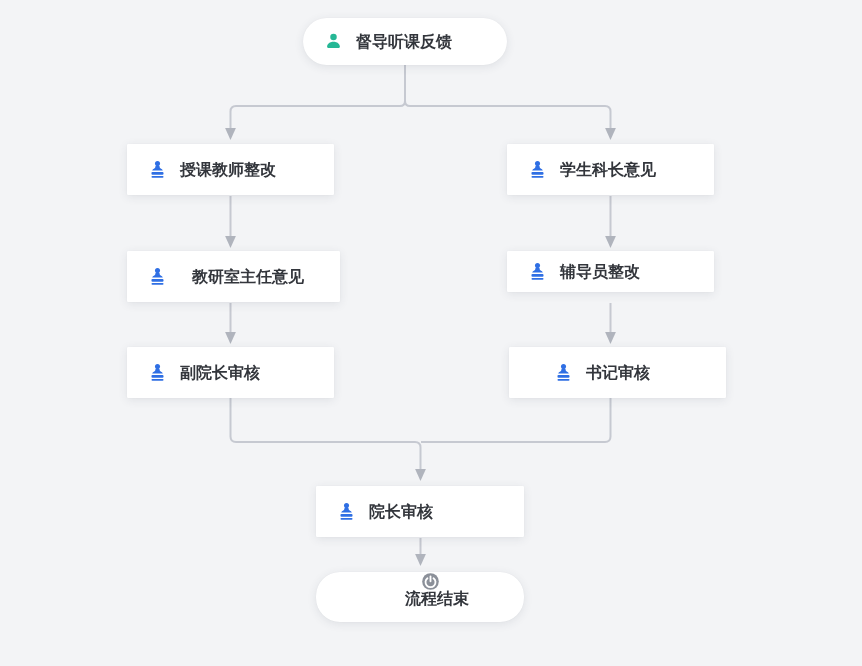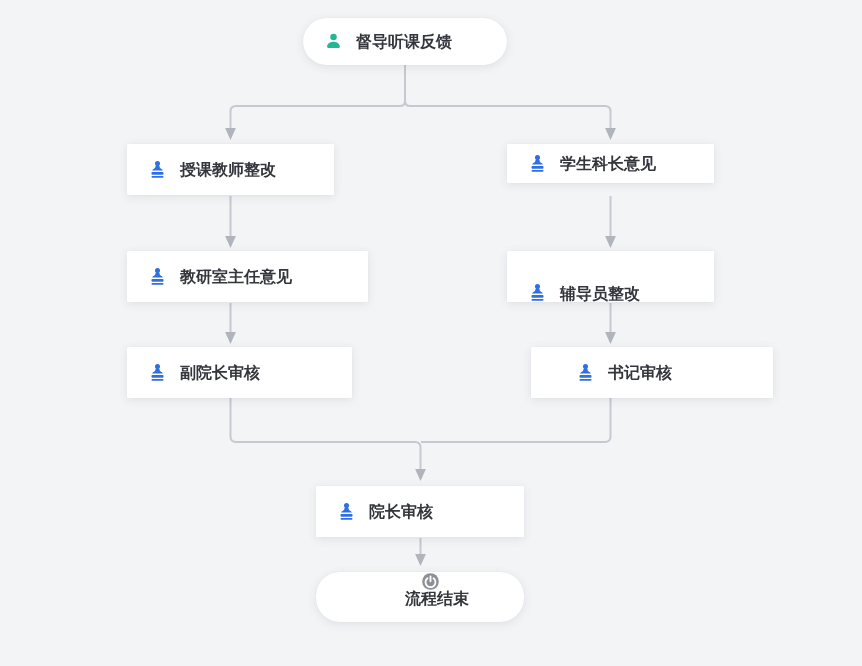"学生科长意见" #n-student-chief { height: 39px -> 51px }
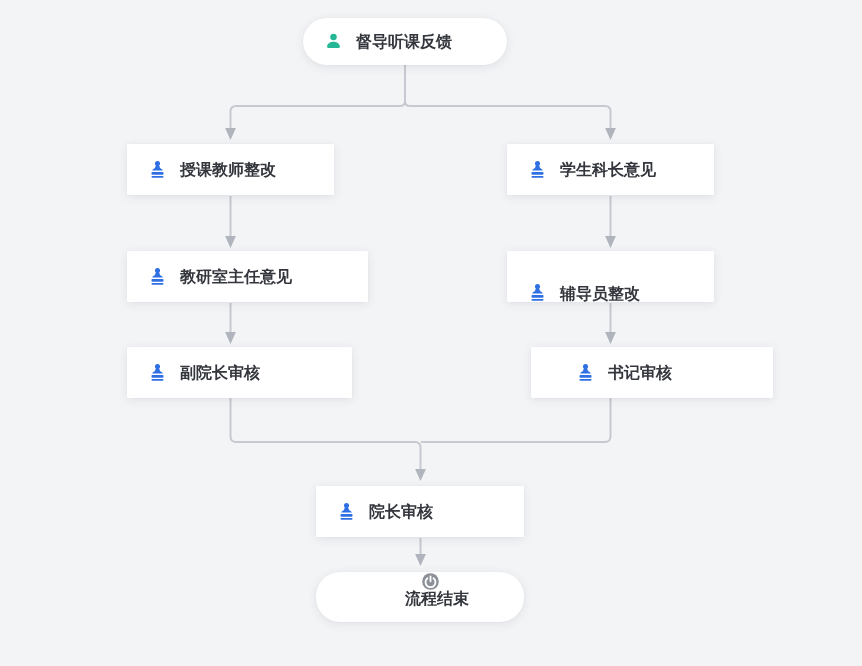"教研室主任意见" #n-teaching-office { gap: none -> 12px; width: 241px -> 213px }
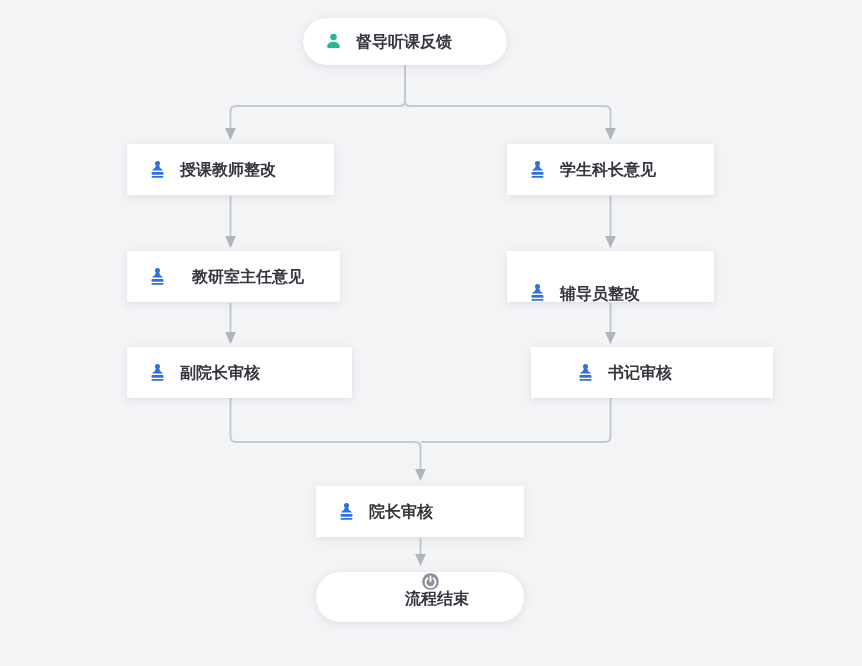"辅导员整改" #n-counselor { align-items: flex-end -> none; height: 51px -> 41px }
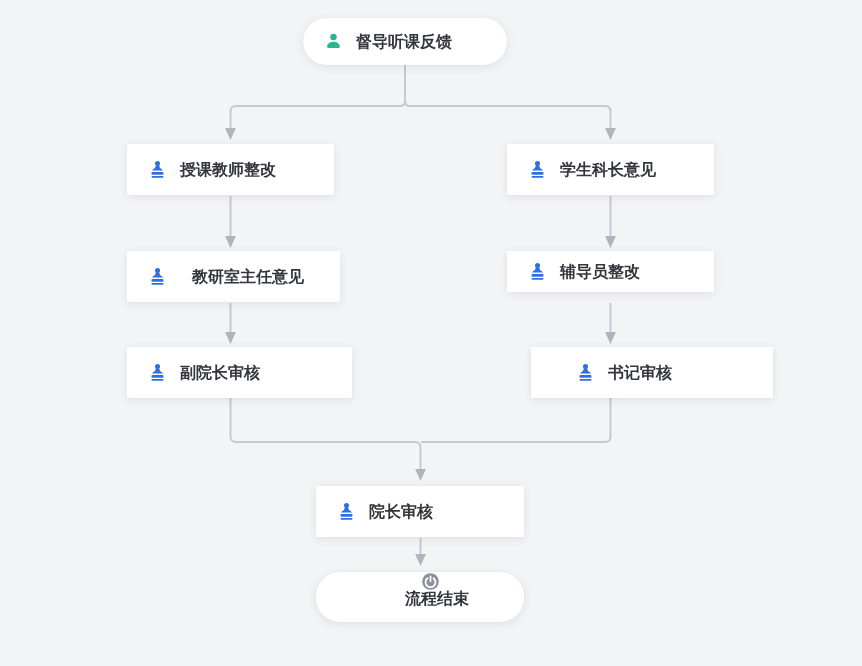"副院长审核" #n-vice-dean { width: 225px -> 207px }
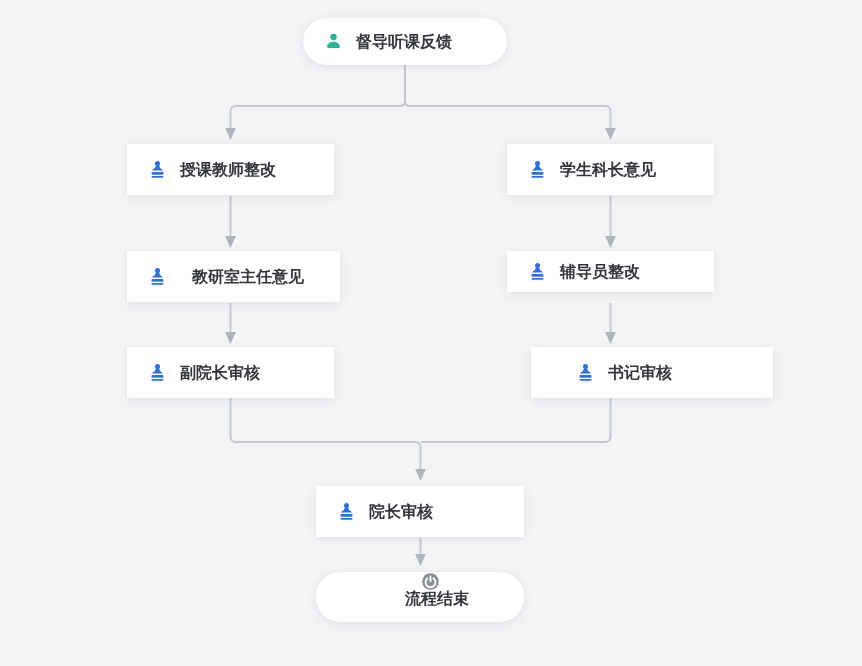"书记审核" #n-secretary { left: 531px -> 509px; width: 242px -> 217px }
